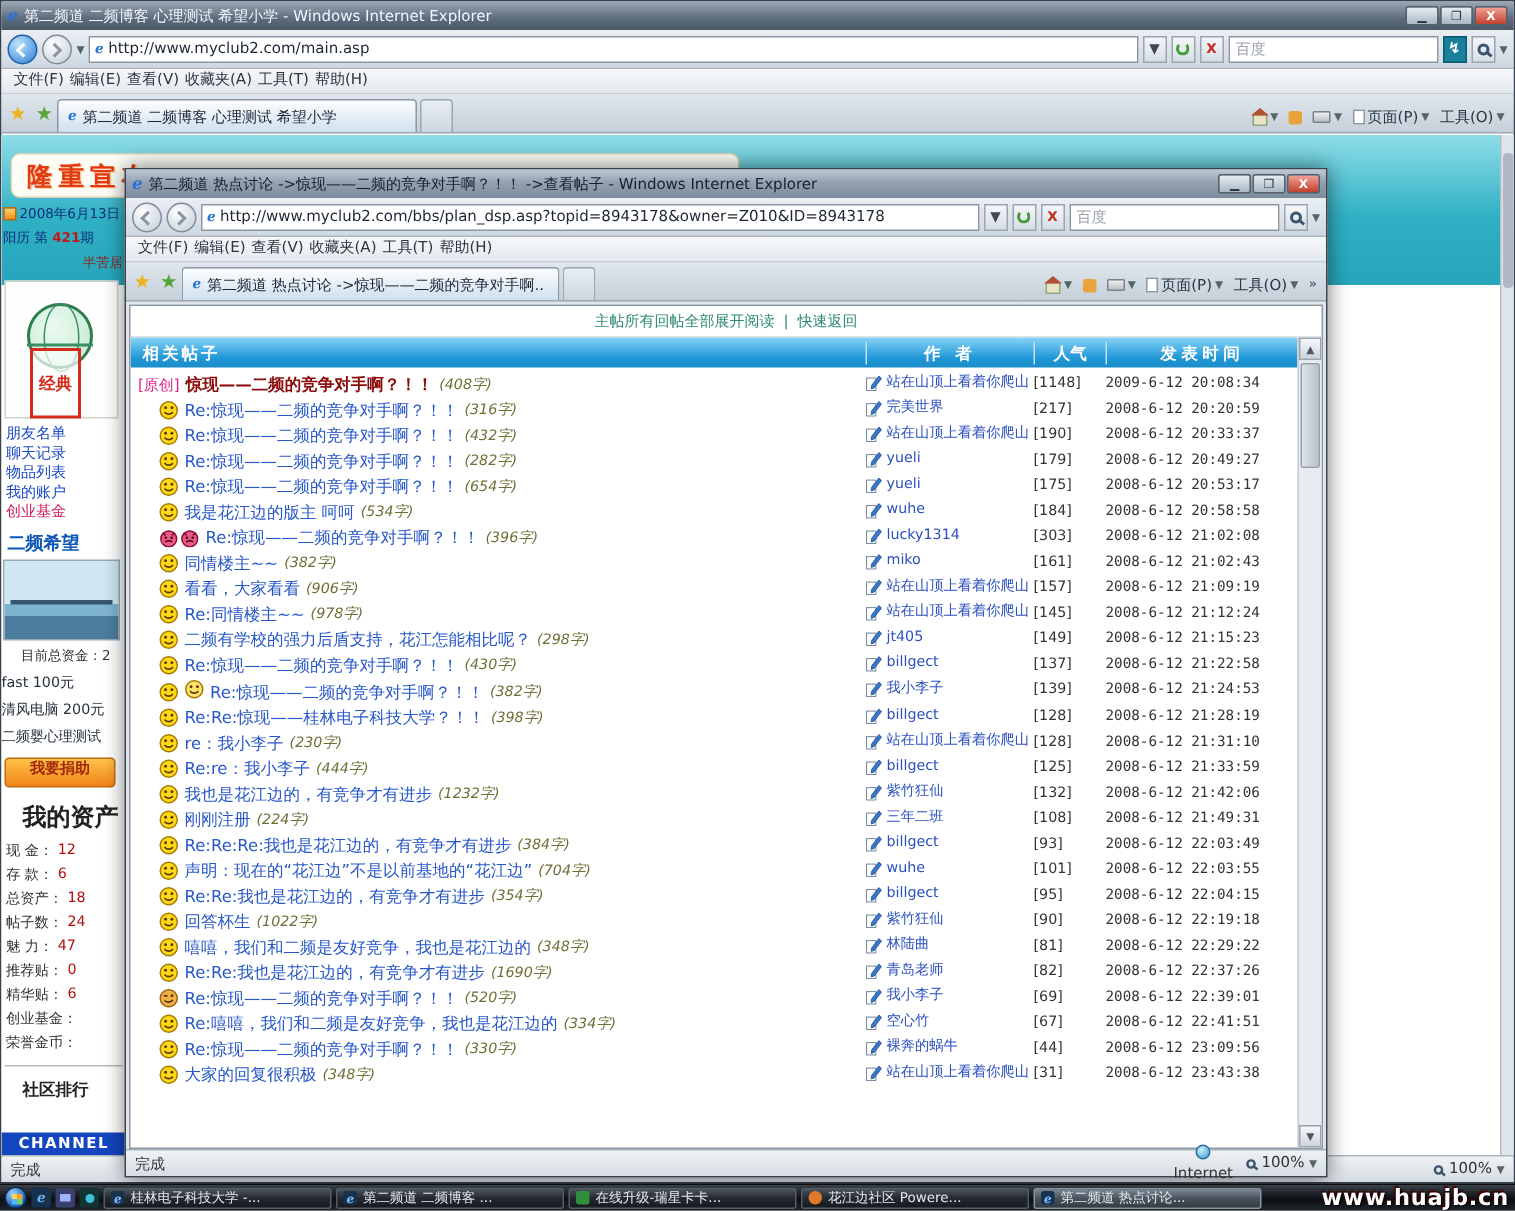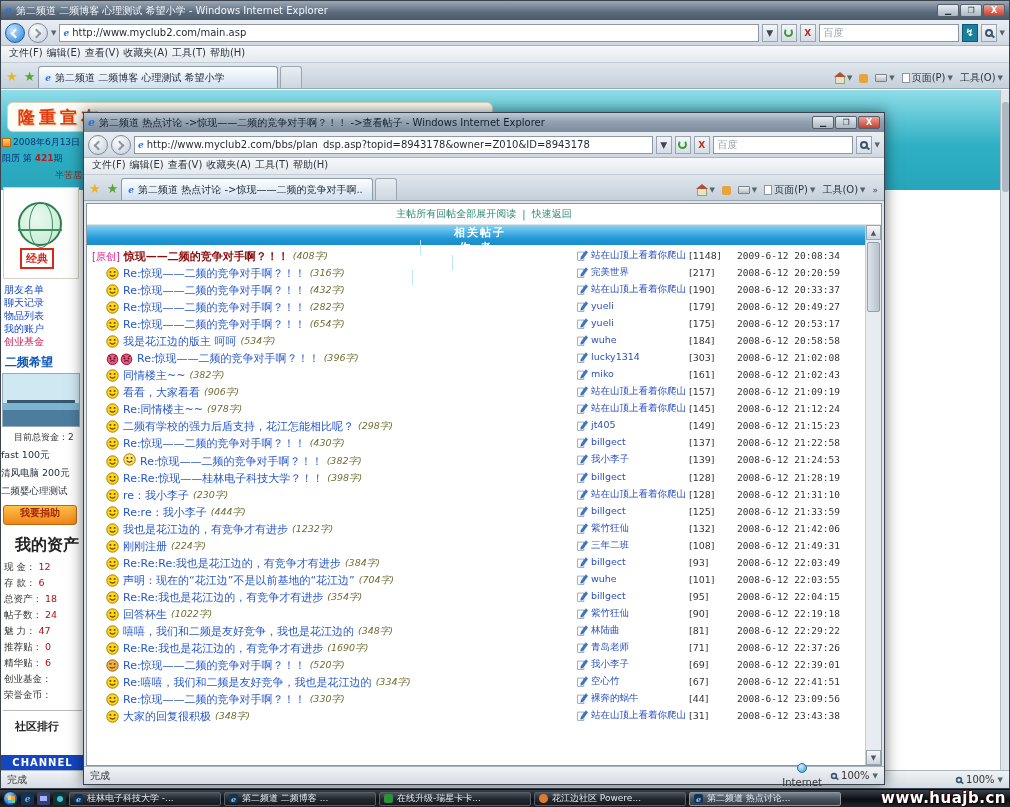"相关帖子" #thead { flex-direction: column -> none }
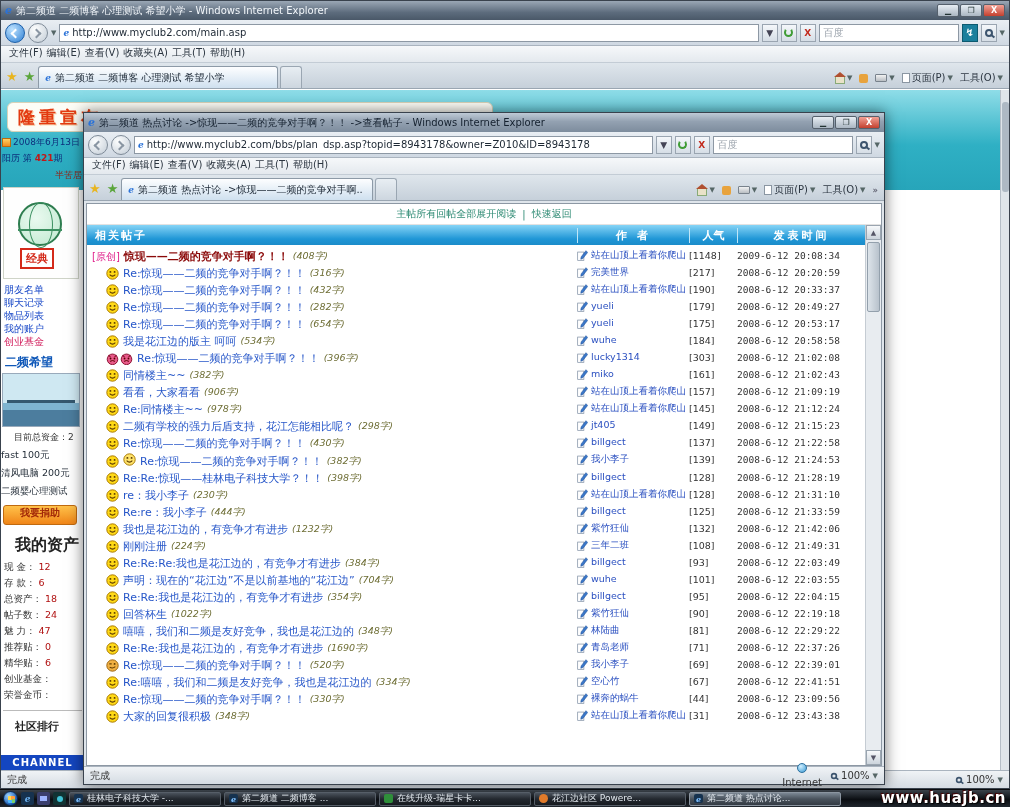"经典" .stamp { padding: 1px 4px -> 14px 4px; top: 60px -> 44px }
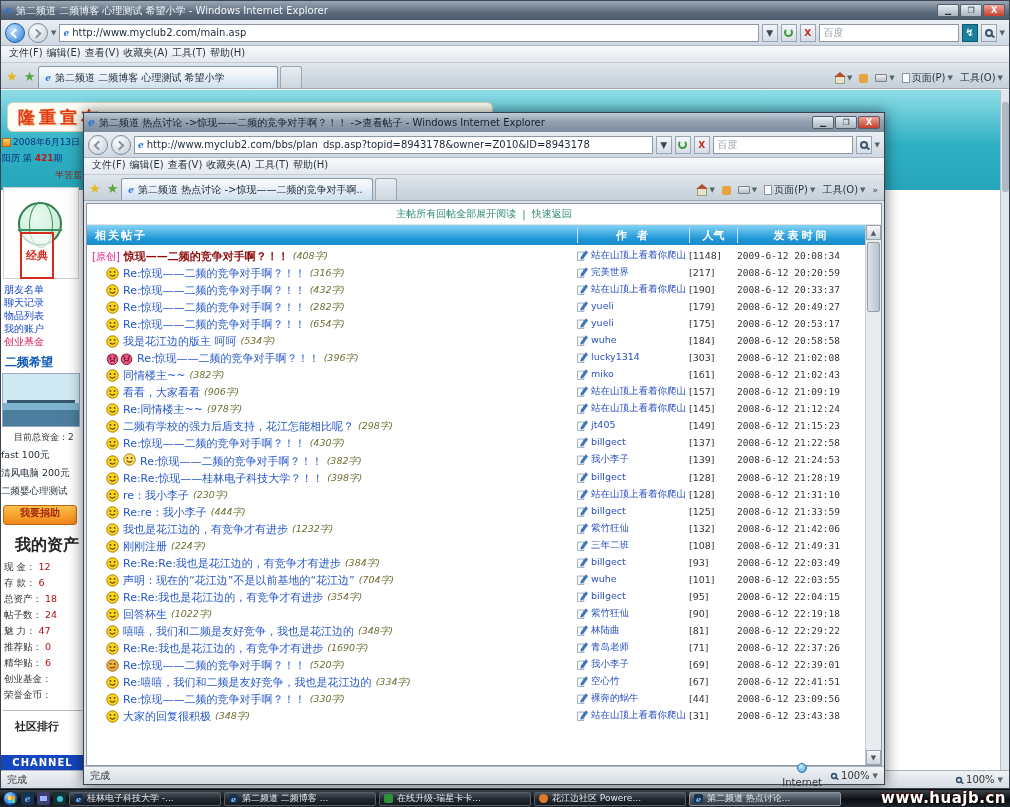"[71]" div.c-pop { text: 71 -> 82 }
